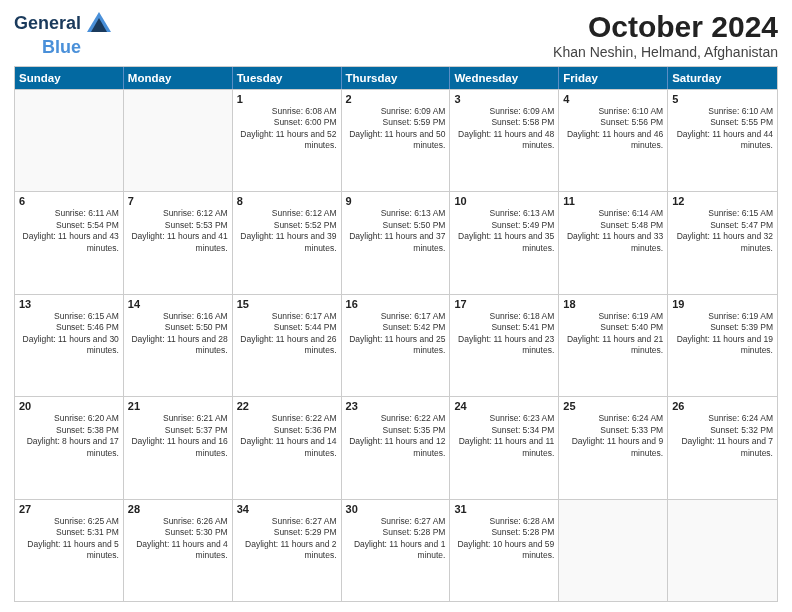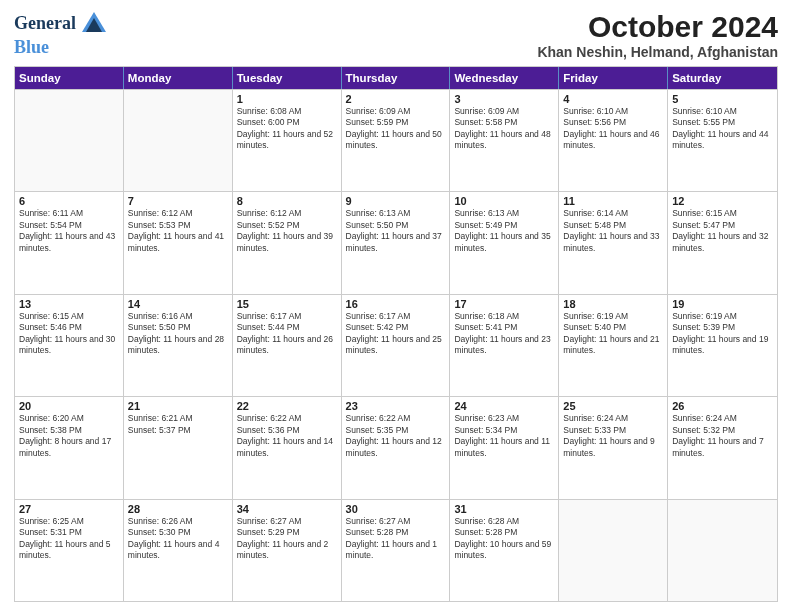"General" .logo { font-family: Liberation Serif, serif -> none }
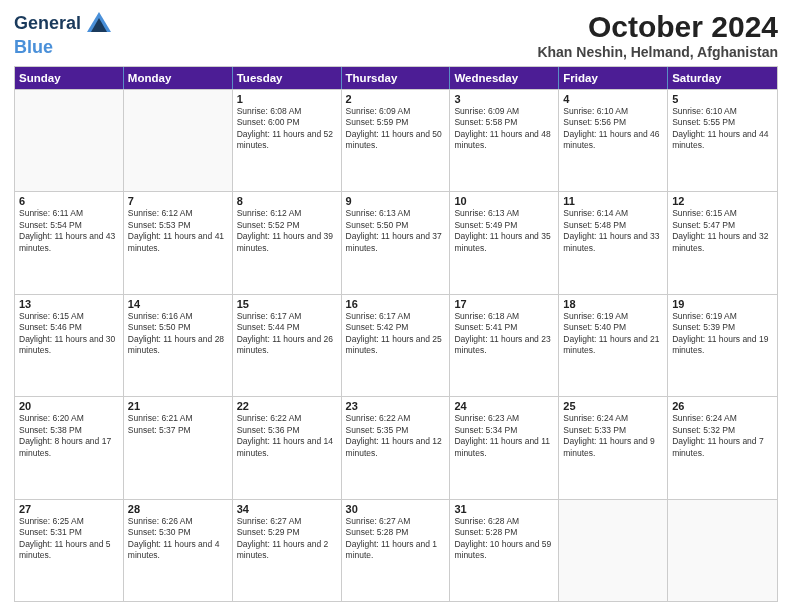"Blue" div { margin-left: none -> 28px }
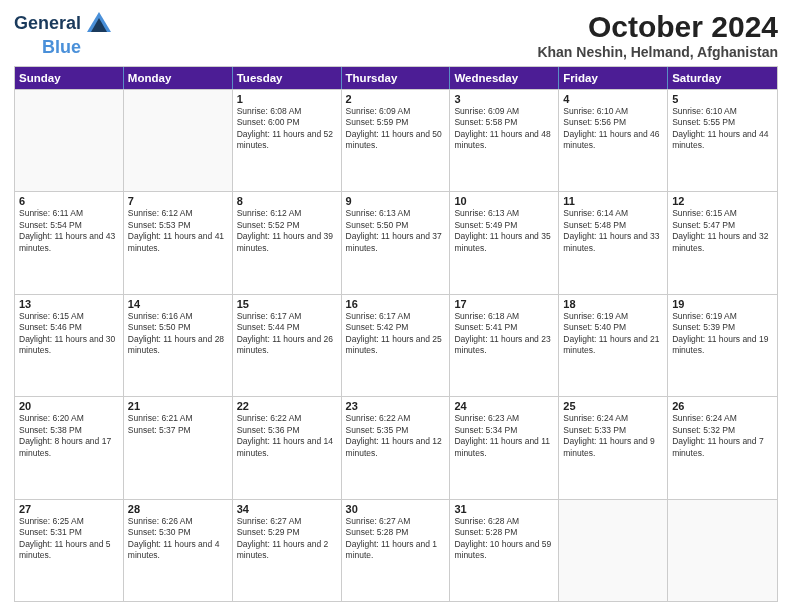"Khan Neshin, Helmand, Afghanistan" .title-block h2 { font-weight: bold -> normal }
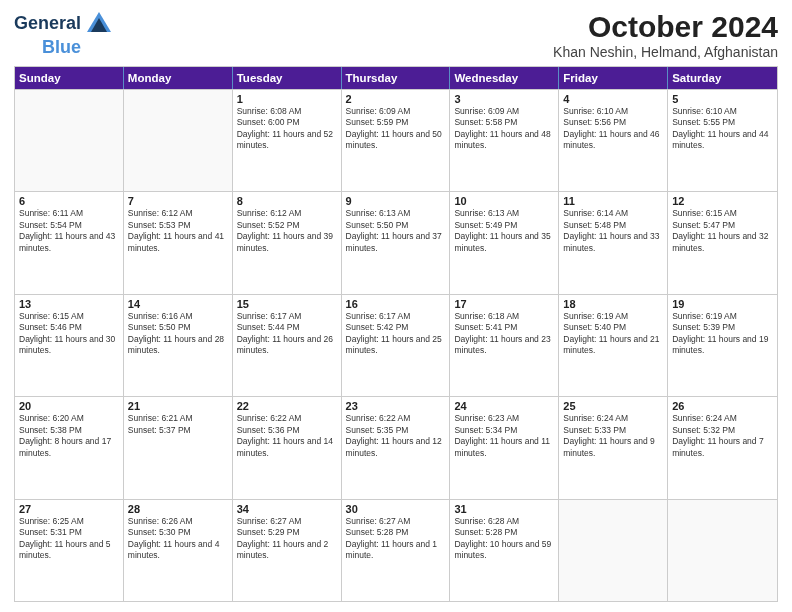"Sunday" .cal-header-row { background: #4c1d95 -> #0369a1 }
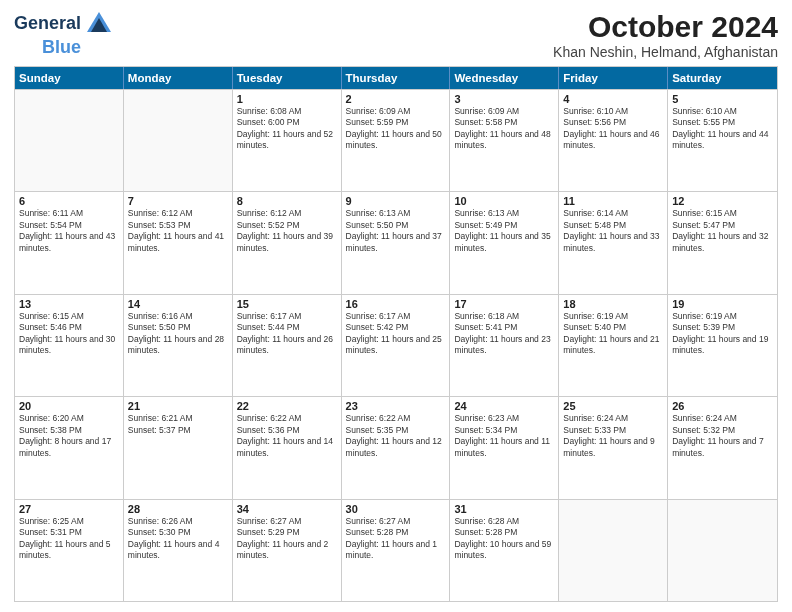"Sunrise: 6:08 AM" .day-info { text-align: none -> right }
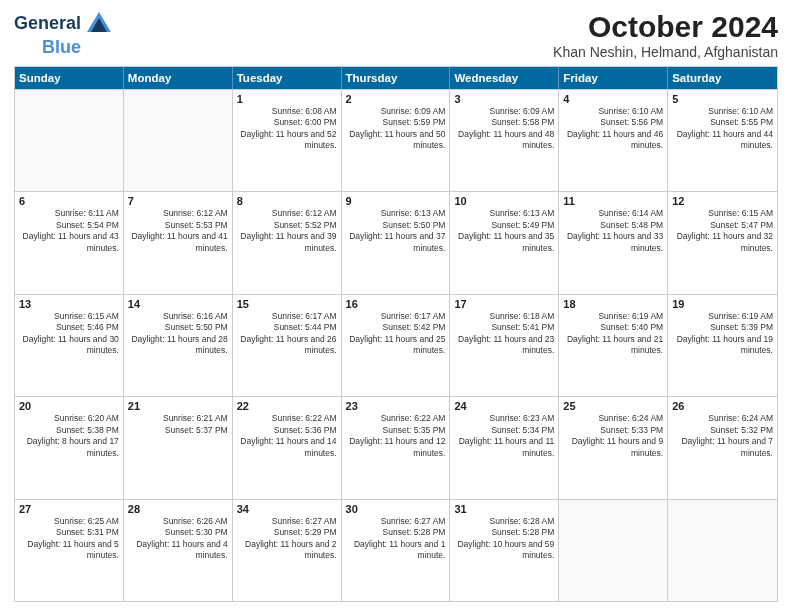"Daylight: 11 hours and 16" span { html: none -> <span>Daylight: 11 hours and 16 minutes.</span> }
